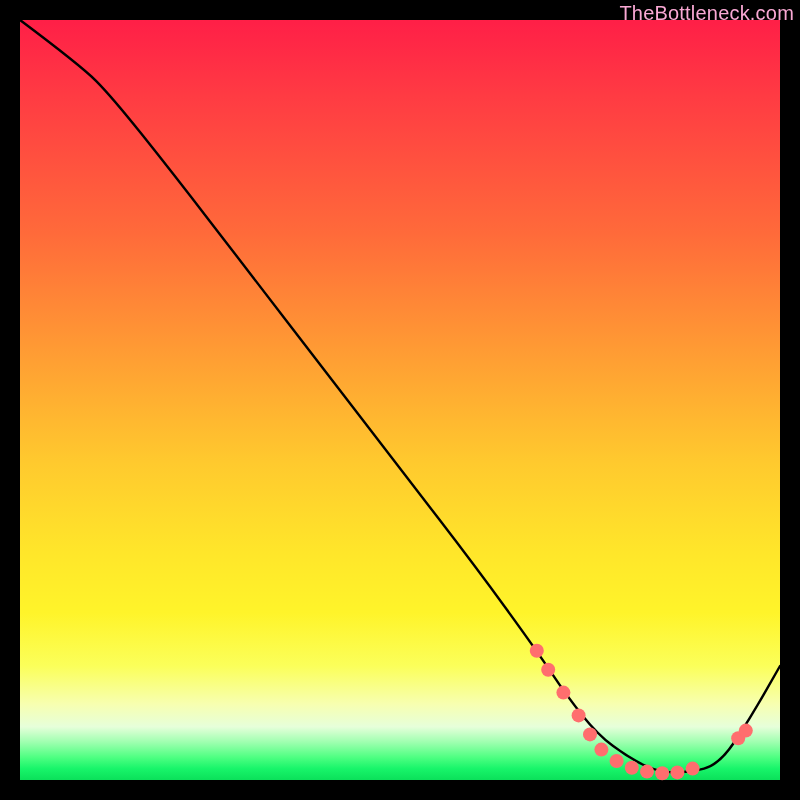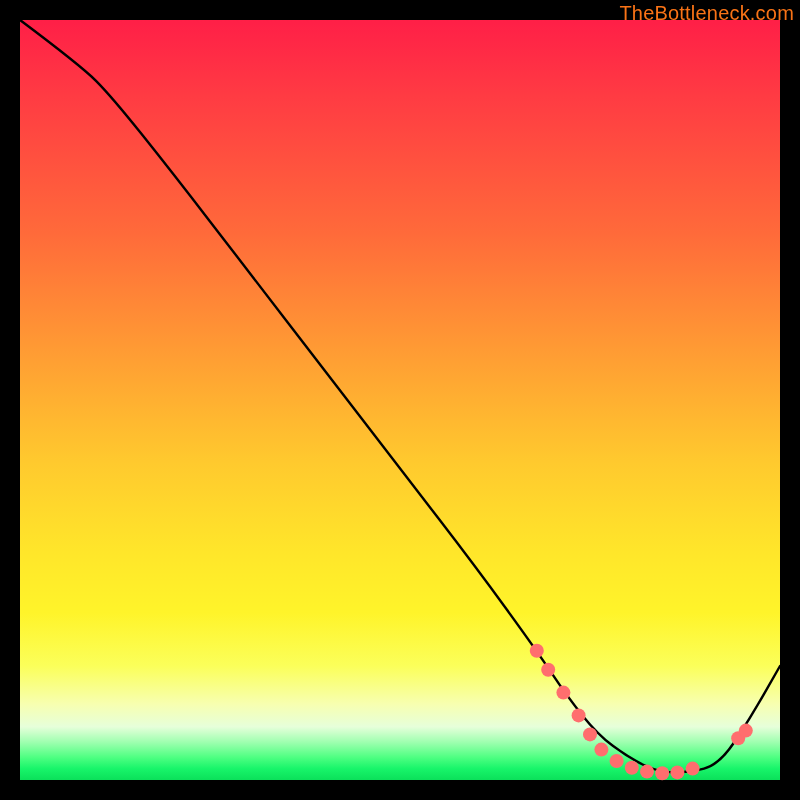"TheBottleneck.com" .watermark { color: #f97316 -> #f9a8d4 }
